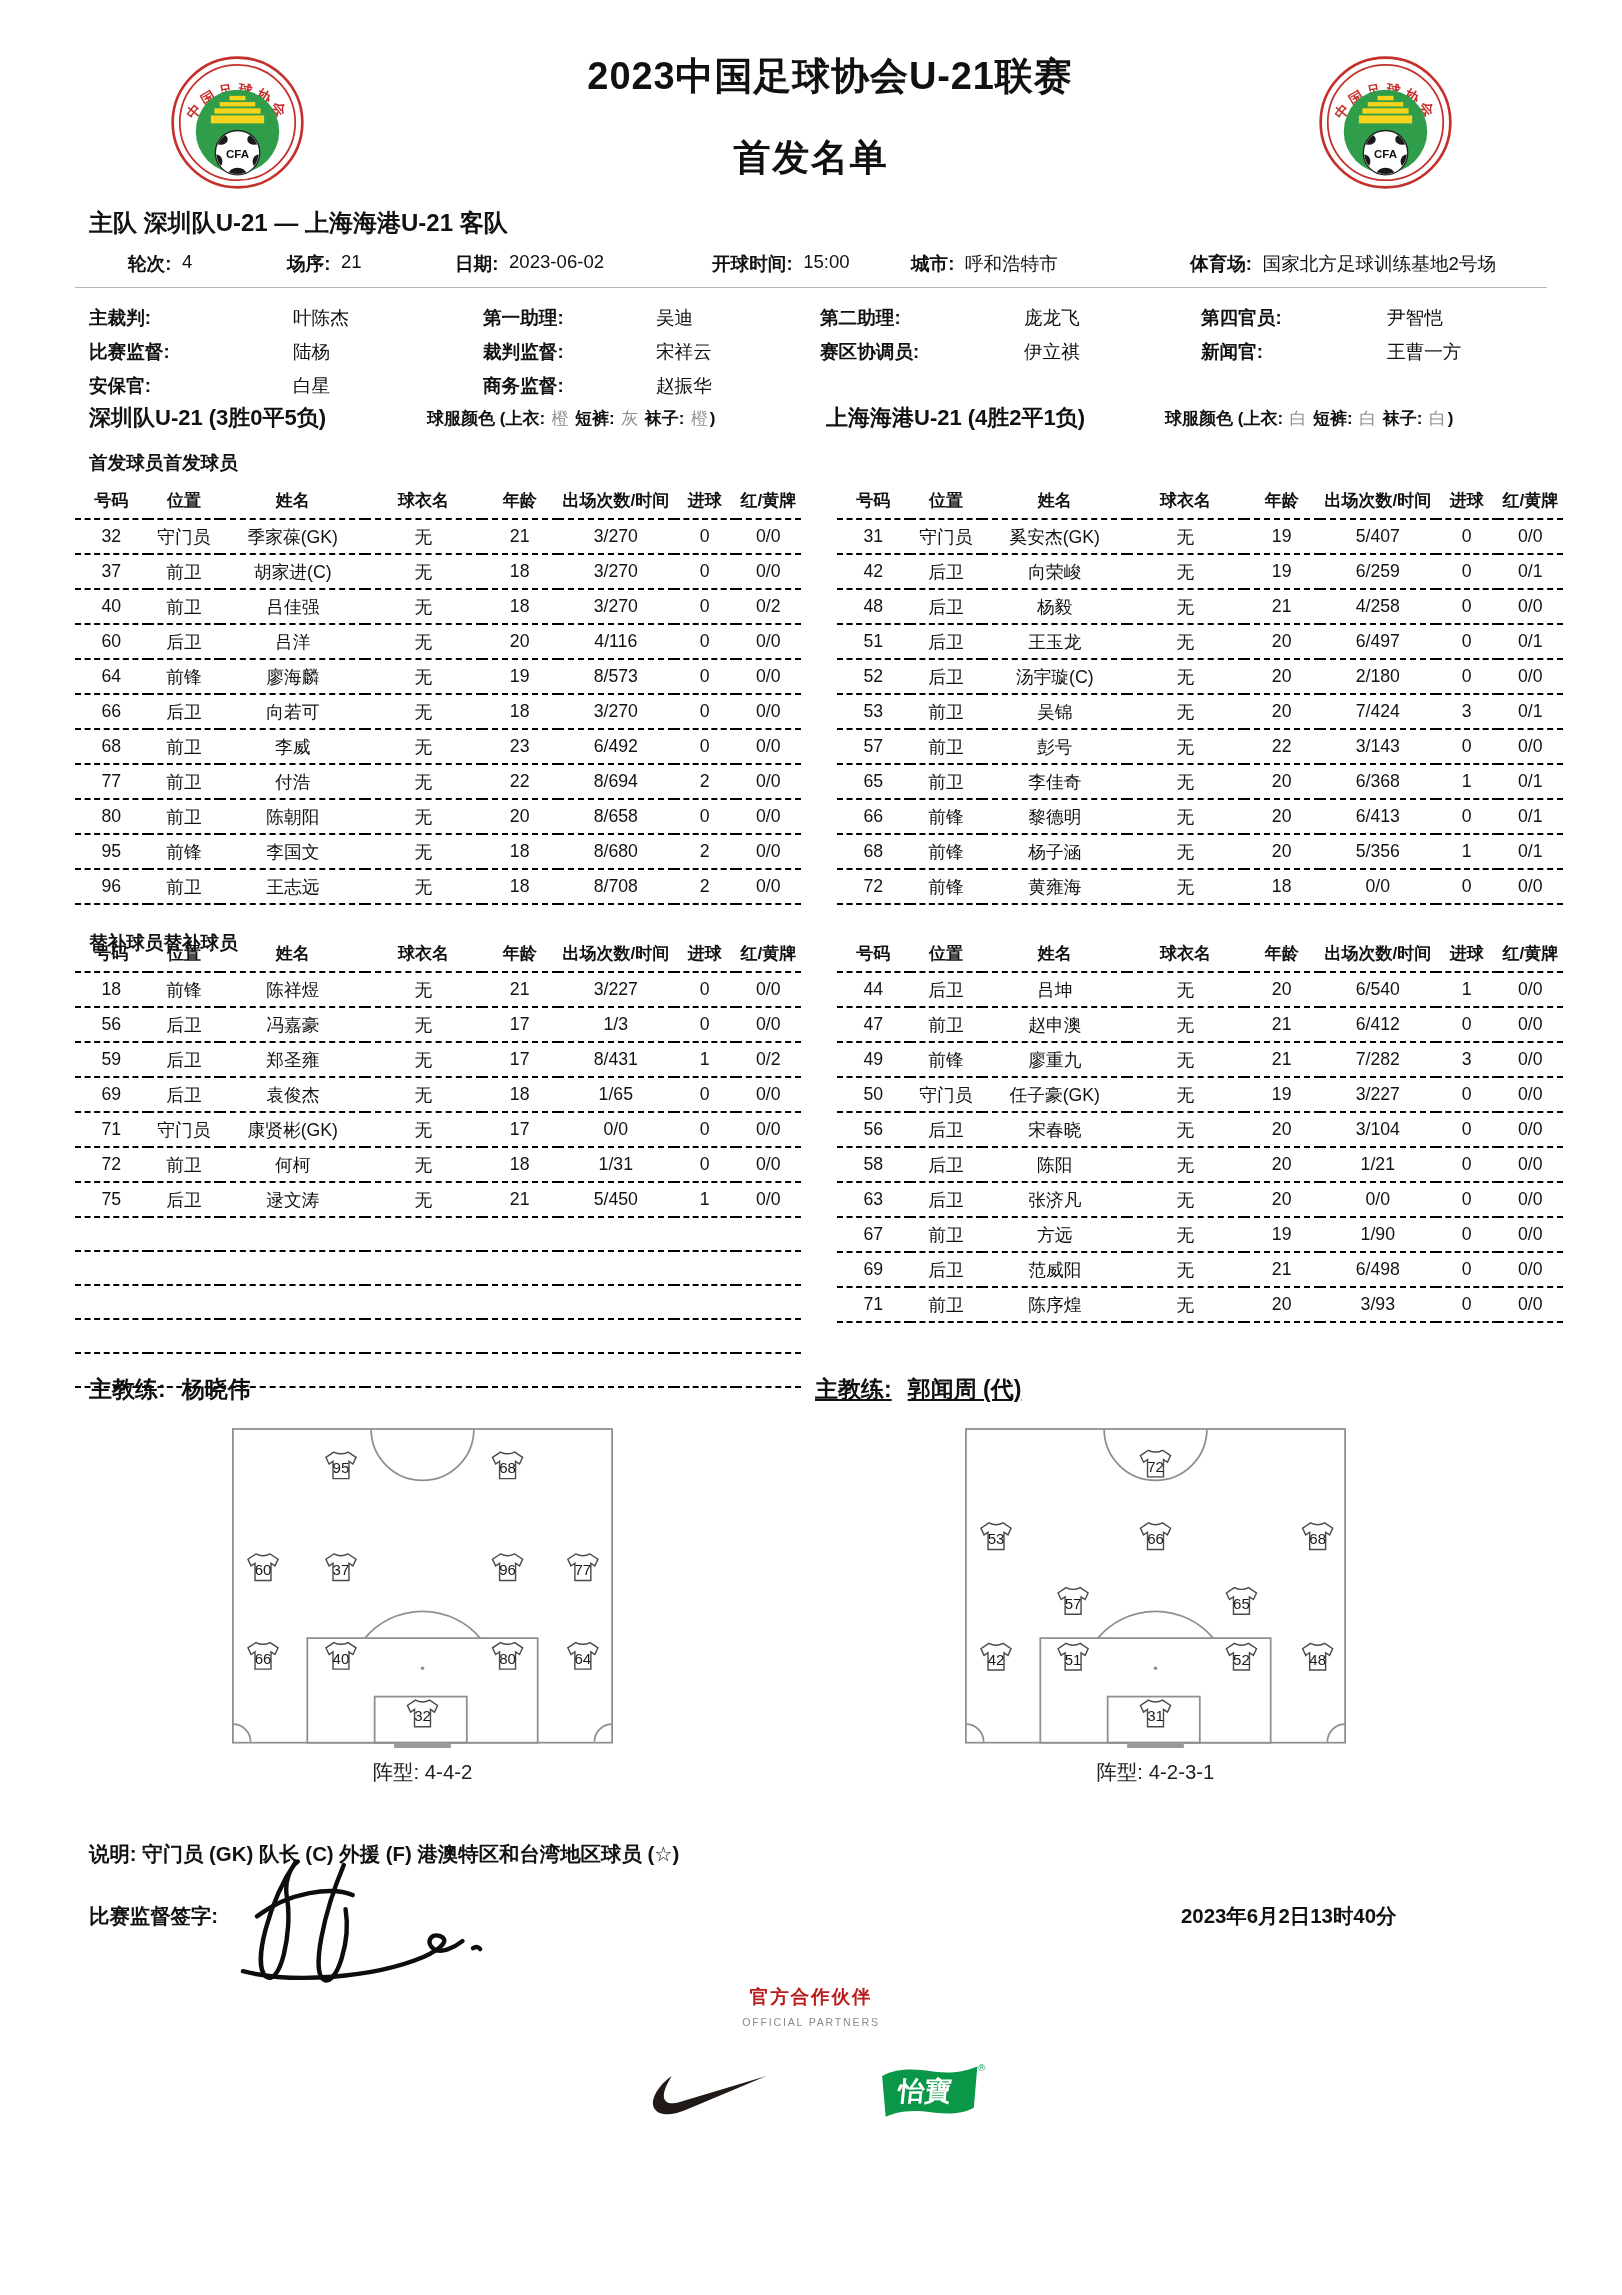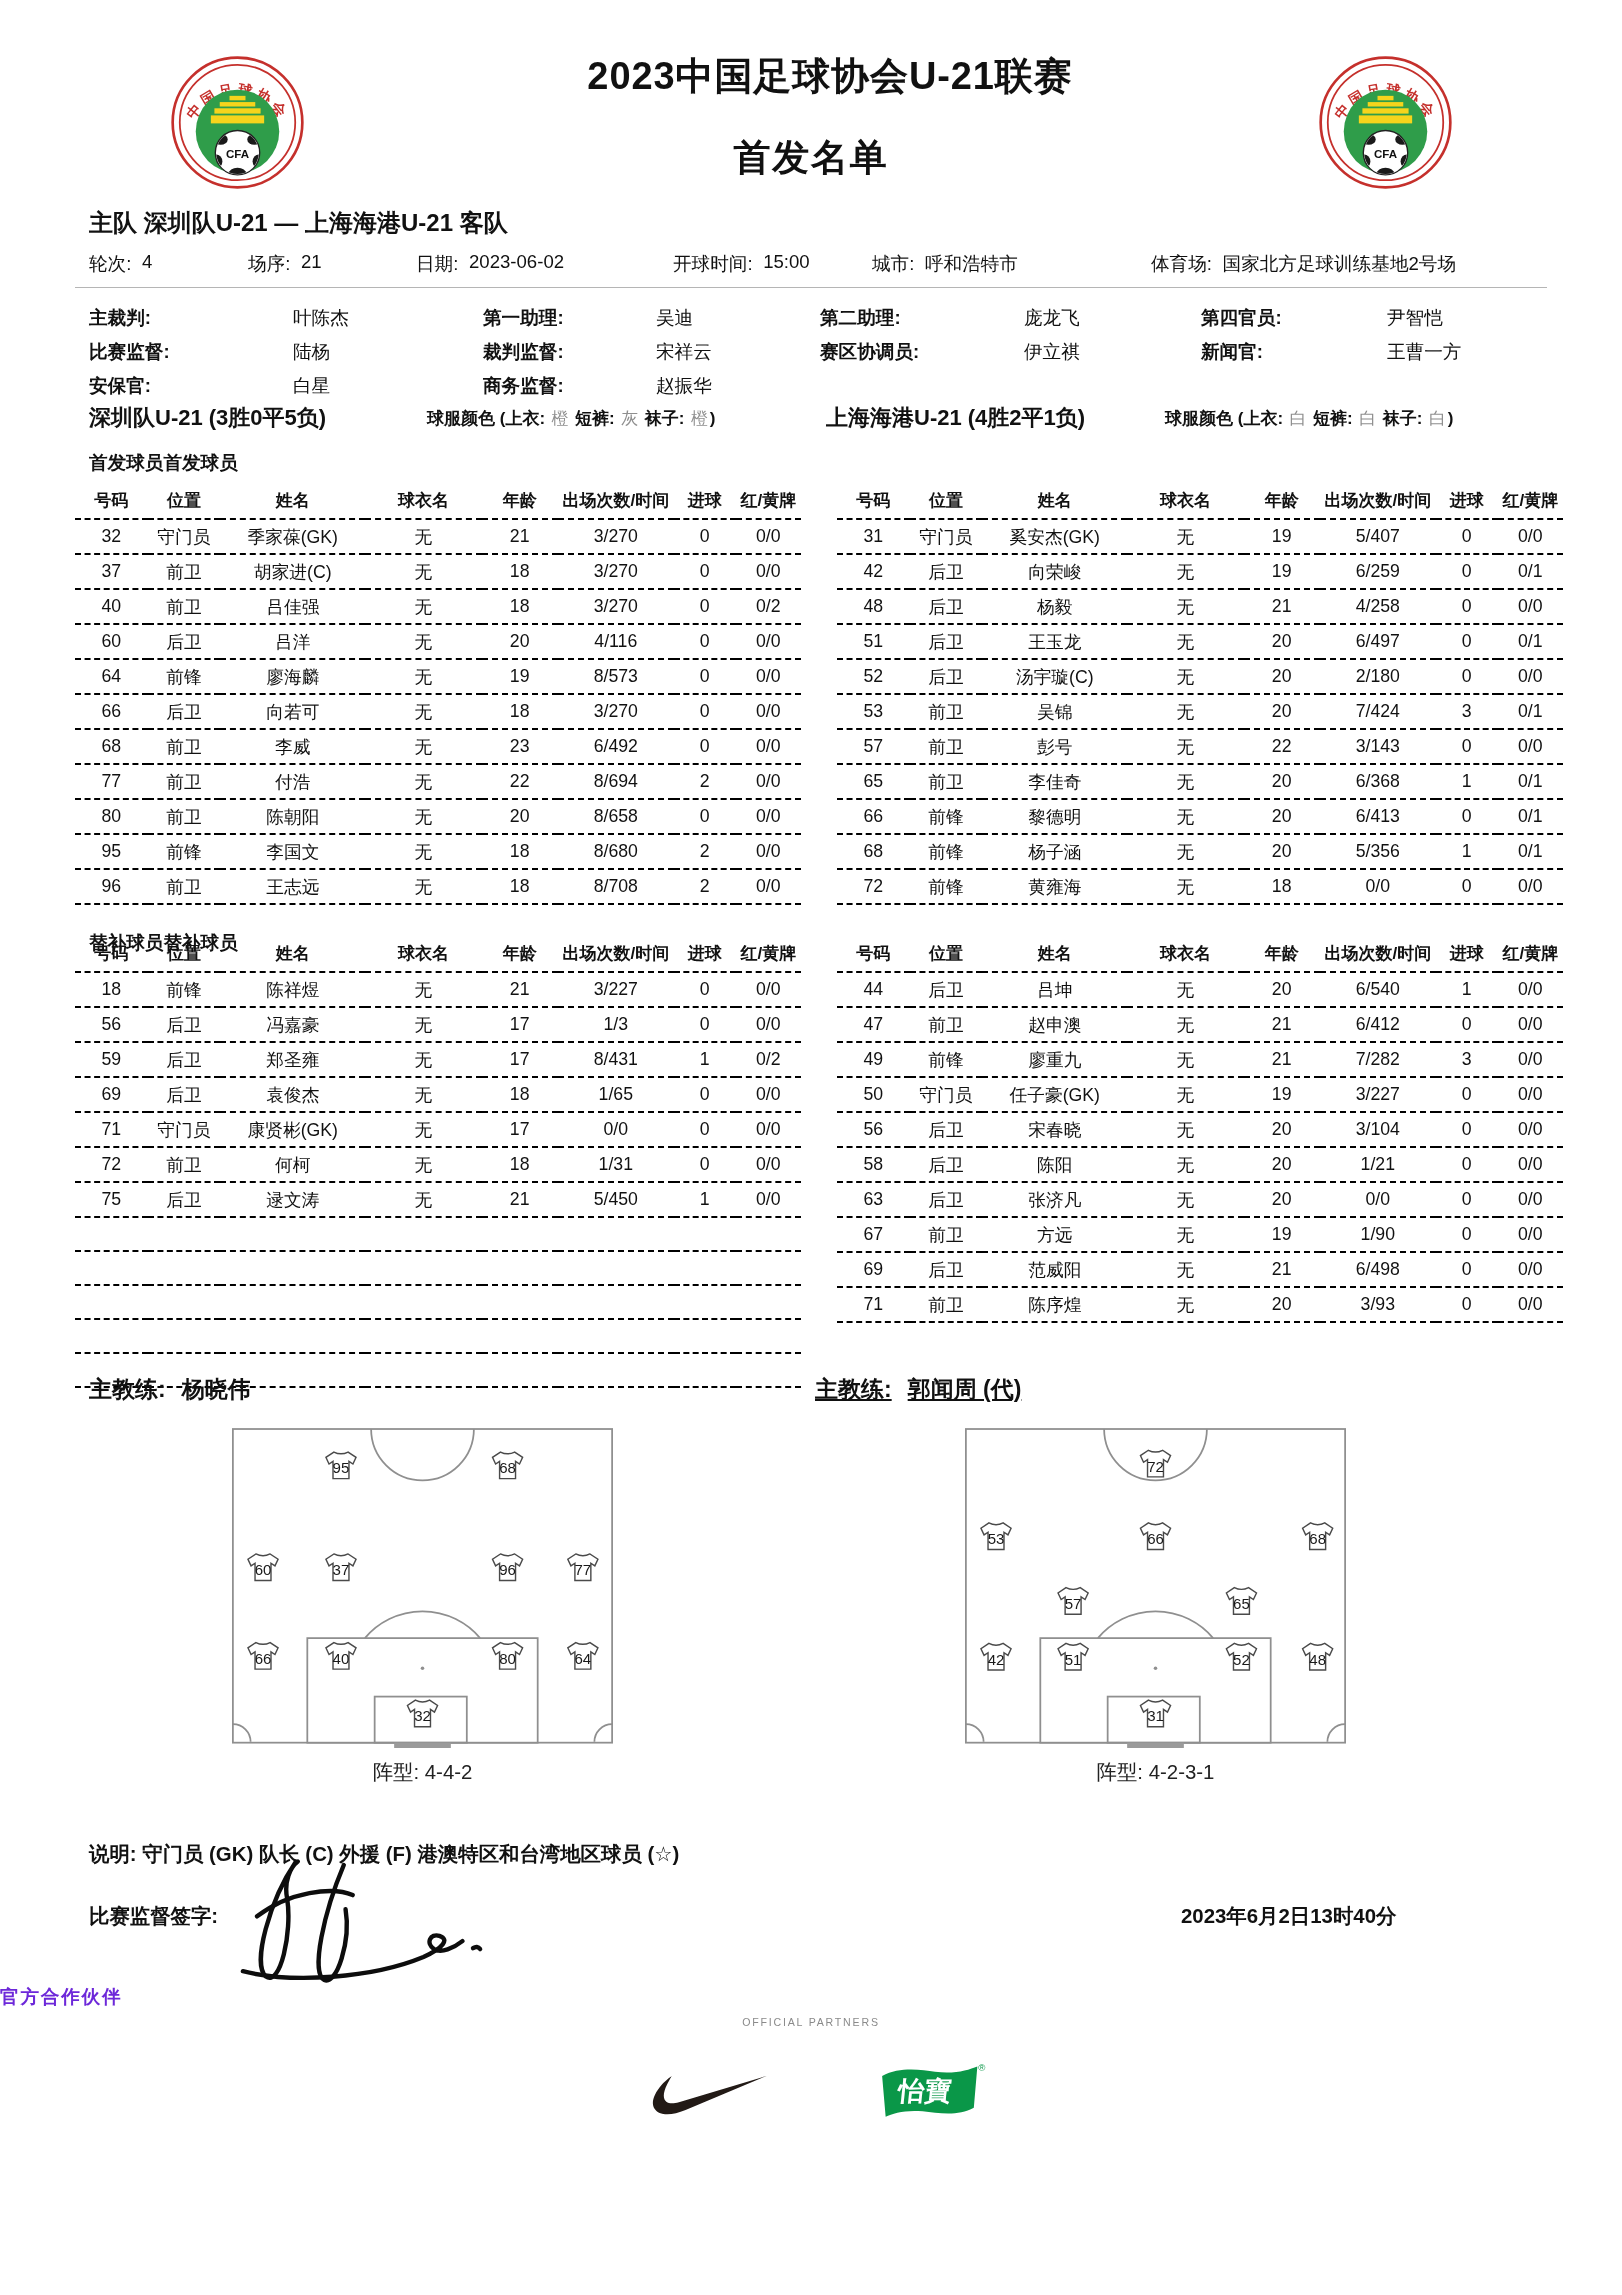"轮次:" .info-row .lbl { font-weight: normal -> bold; margin-left: none -> 39px }
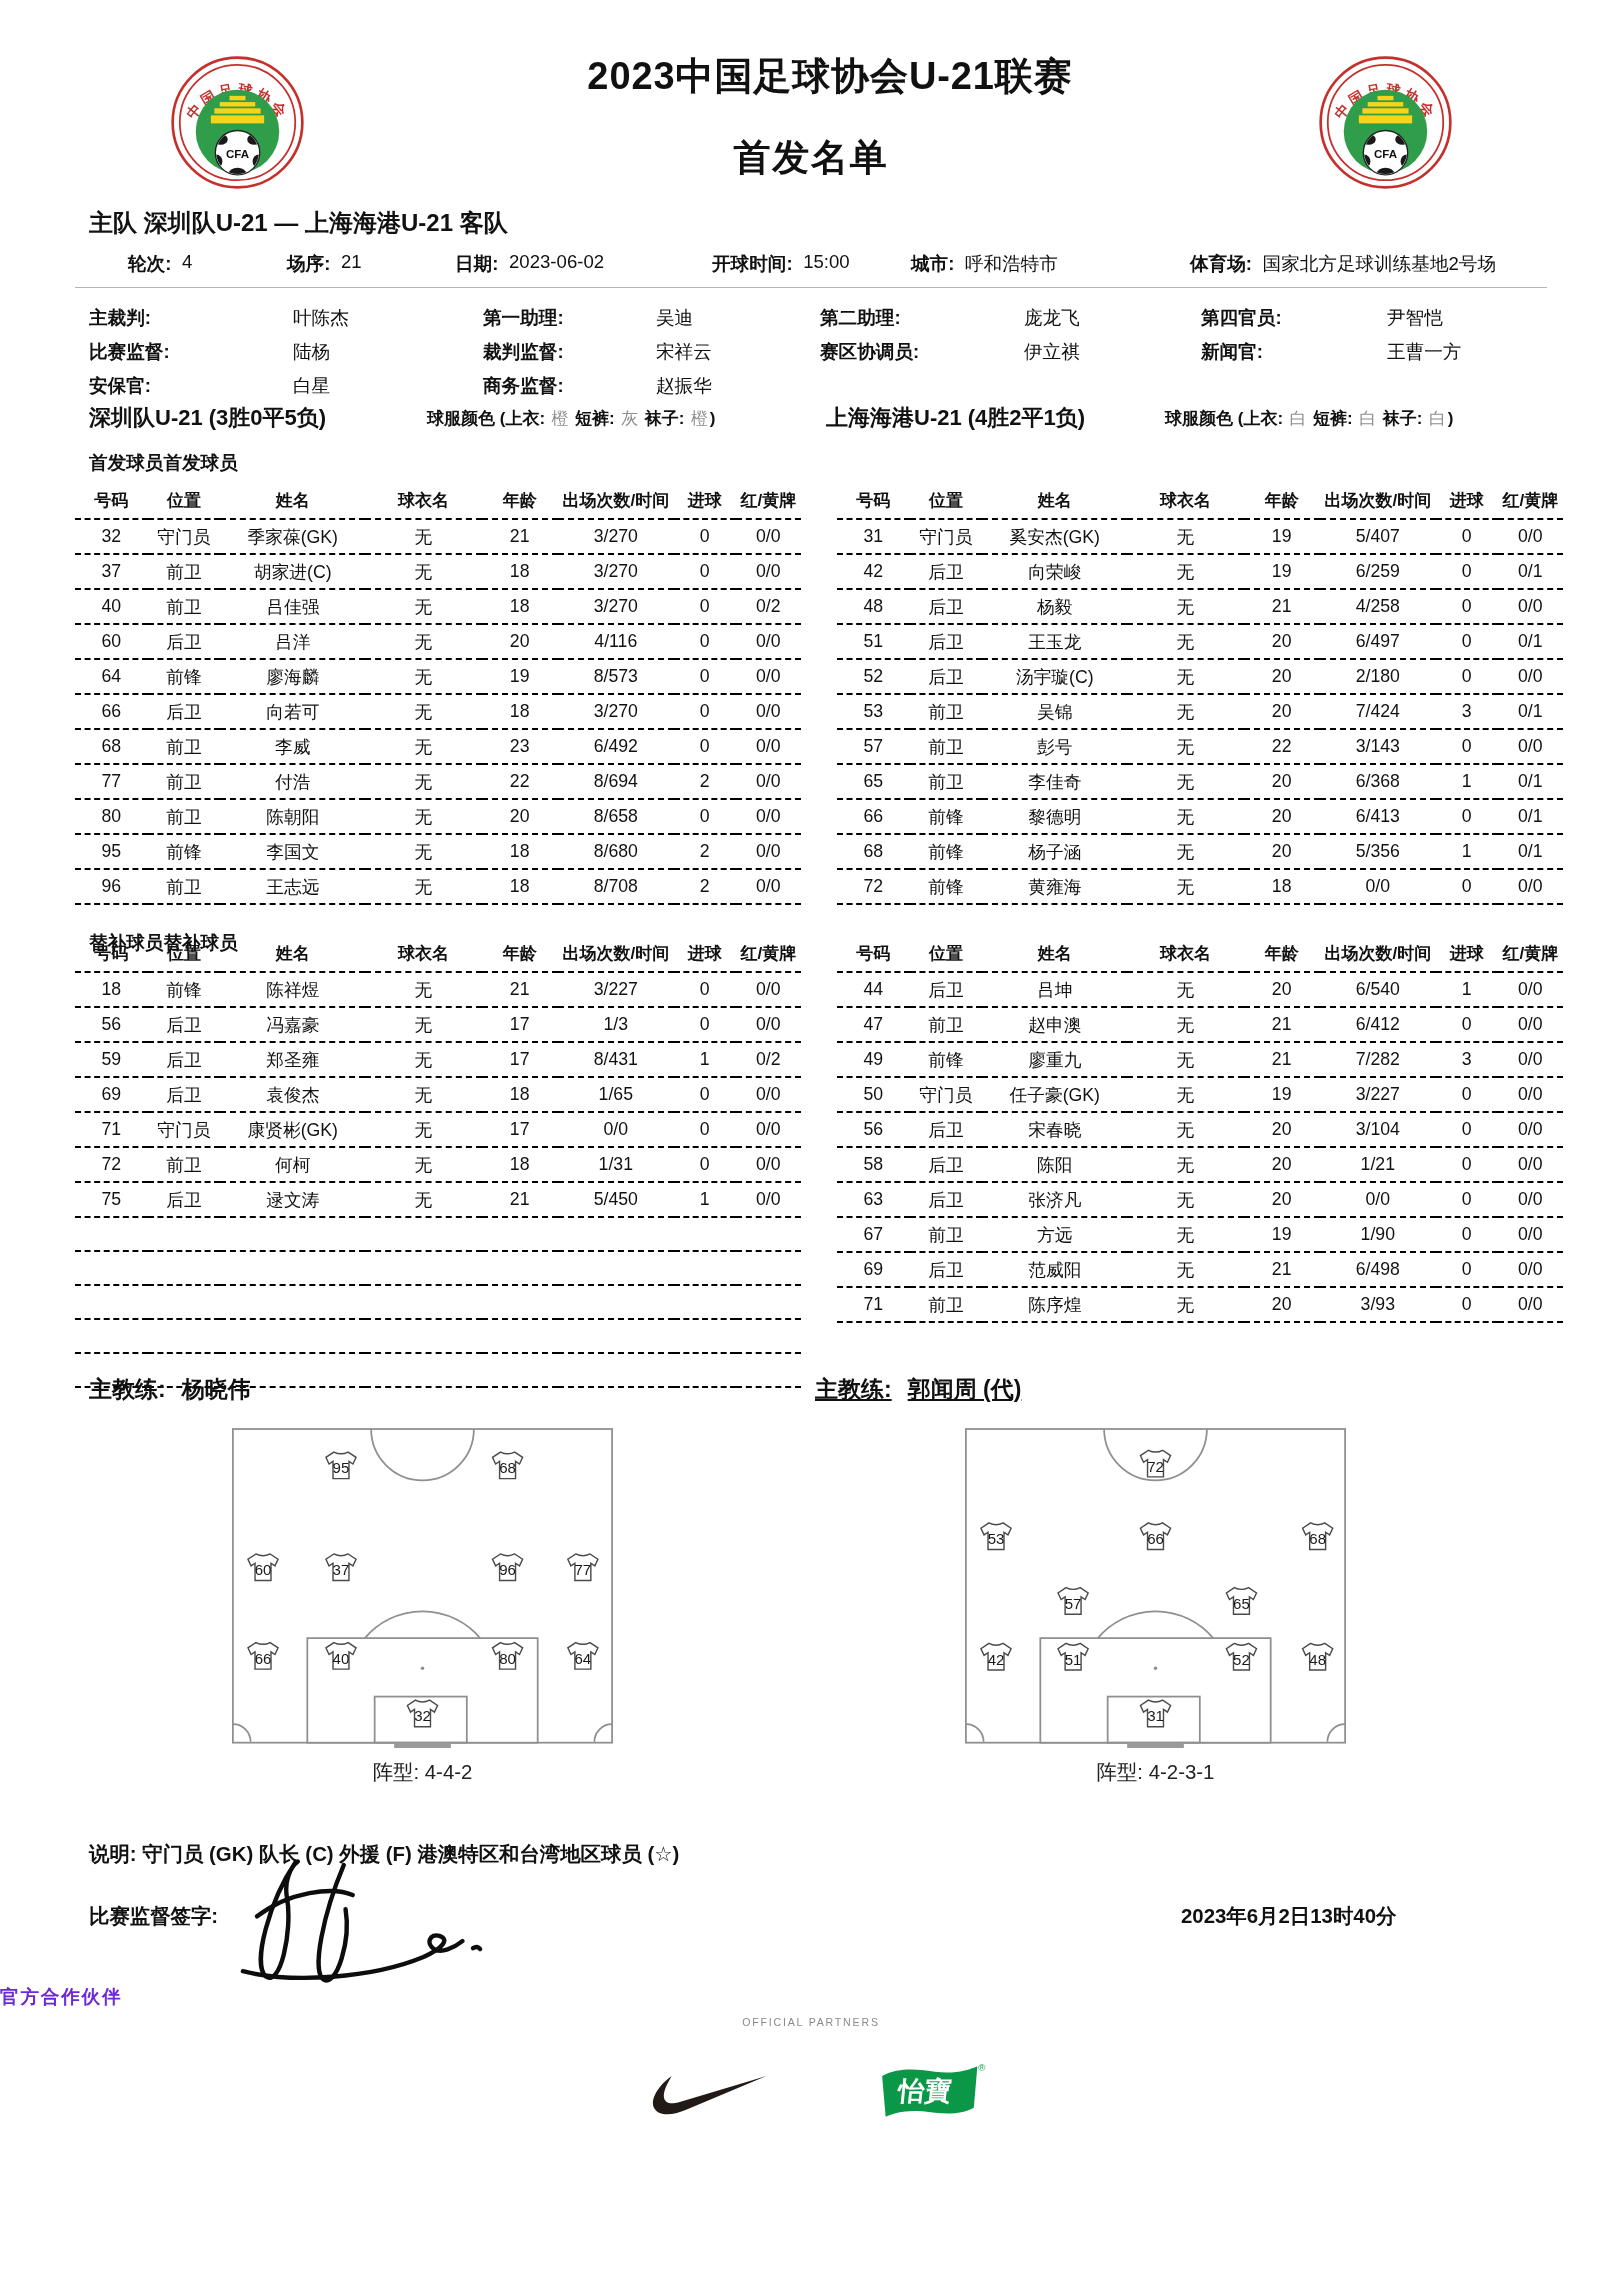"官方合作伙伴" .partners-cn { color: #6d28d9 -> #b91c1c; text-align: left -> center }
